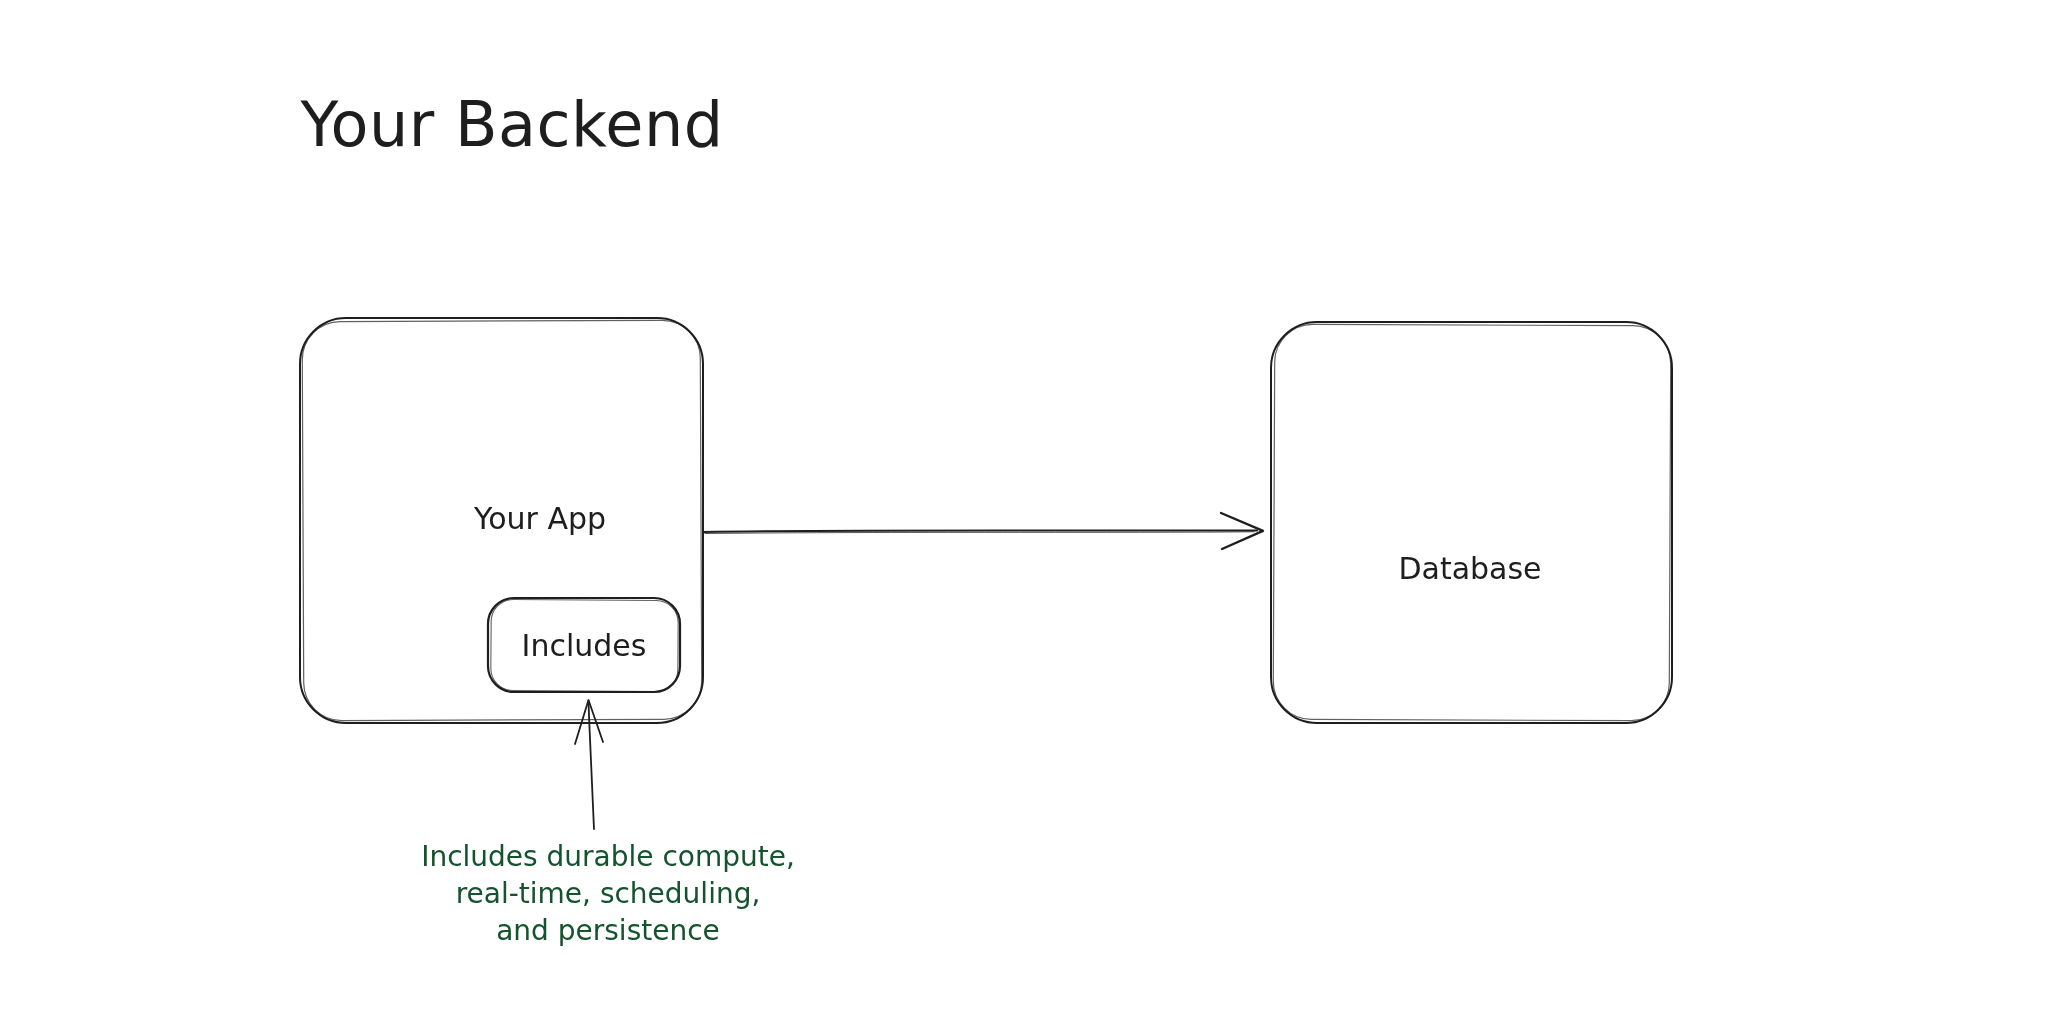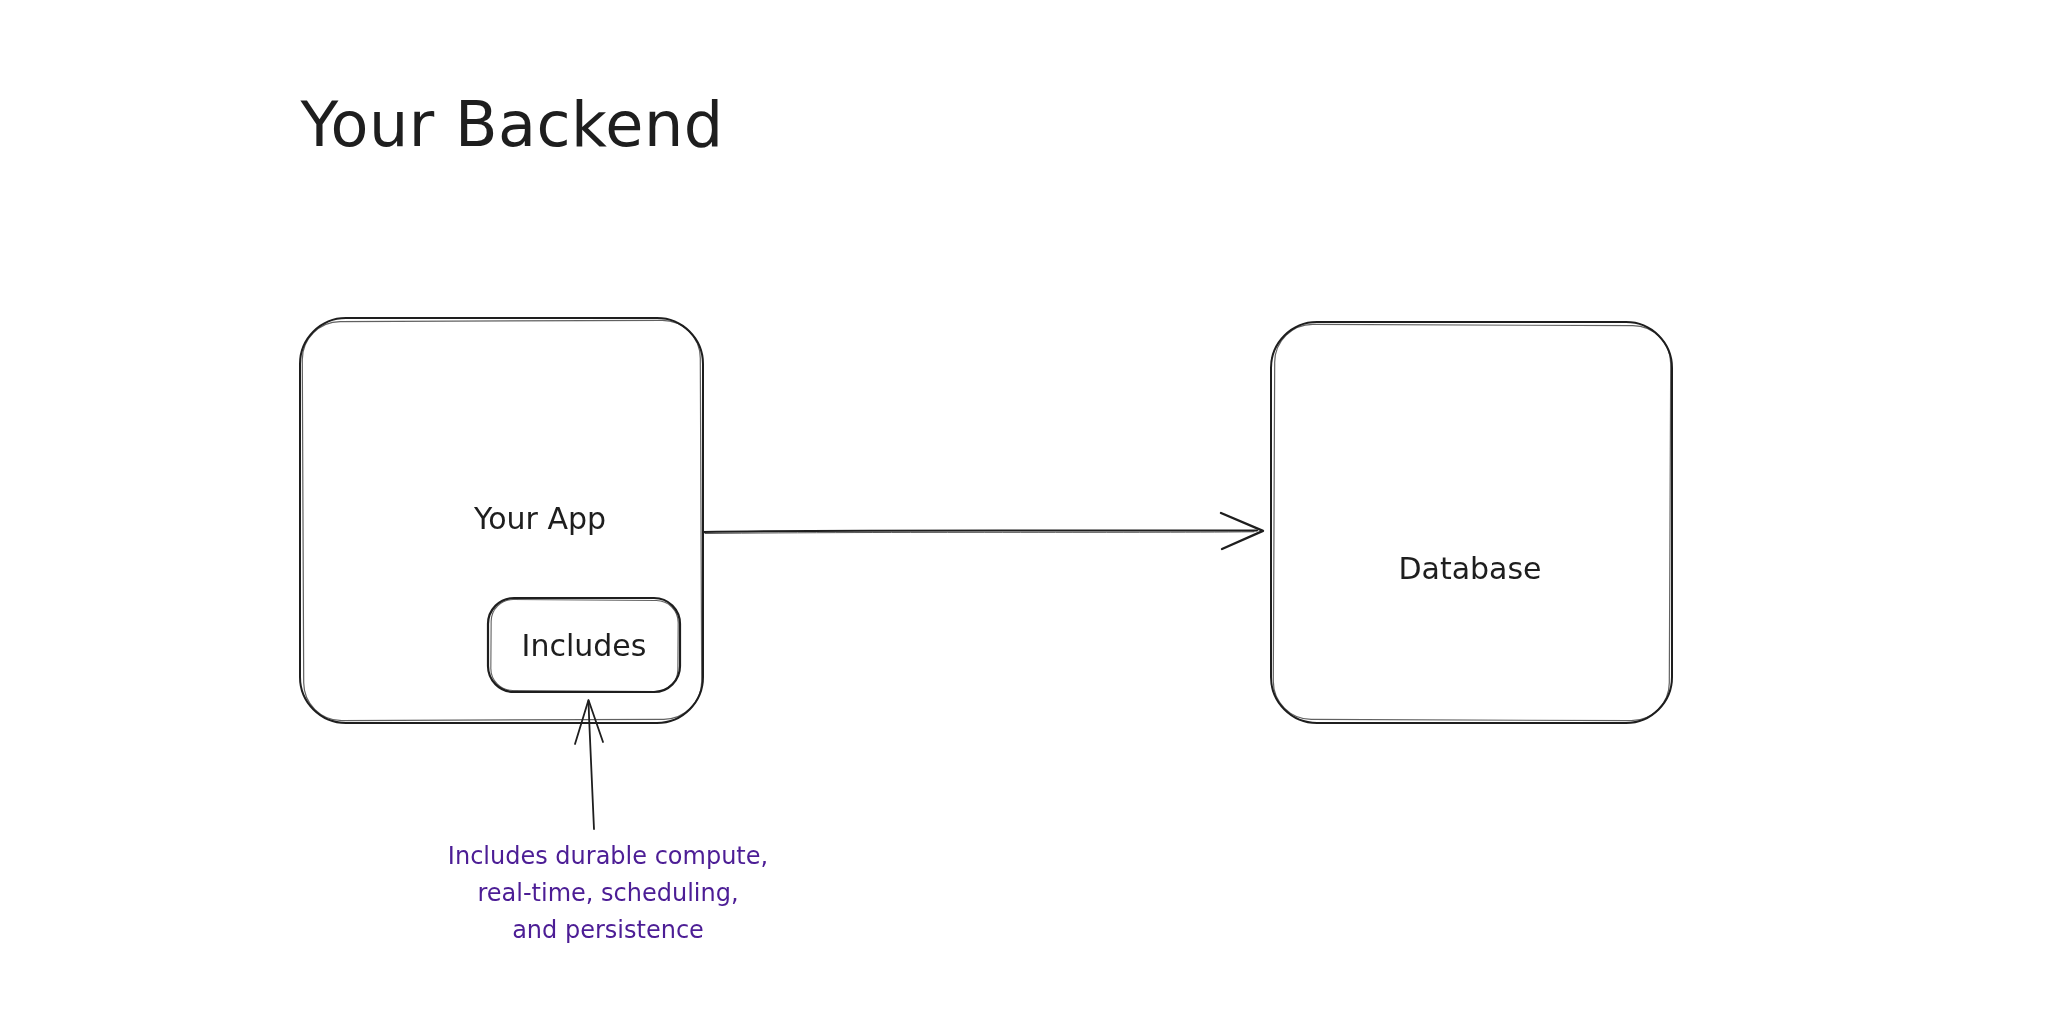"Includes durable compute," .annotation { color: #4c1d95 -> #14532d; font-size: 24px -> 28px }
